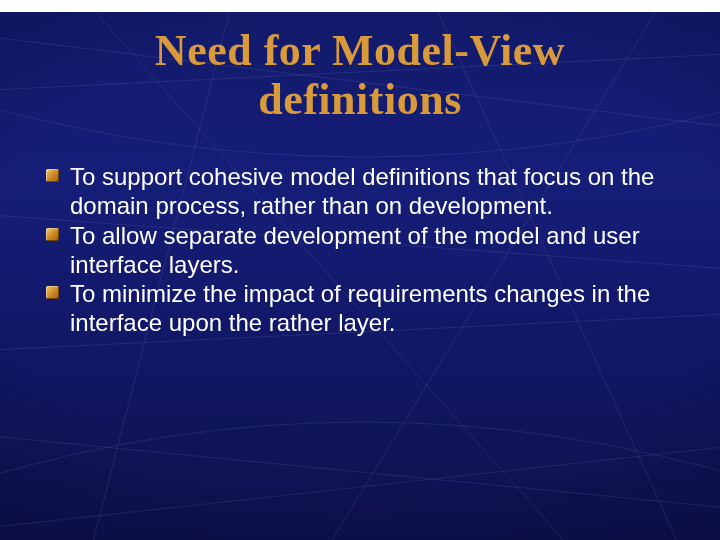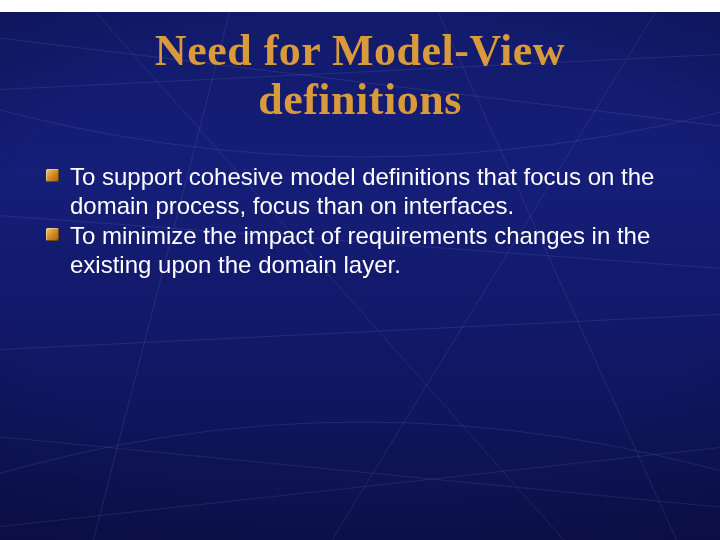"To support cohesive model definitions" span { text: focus than on interfaces -> rather than on development }
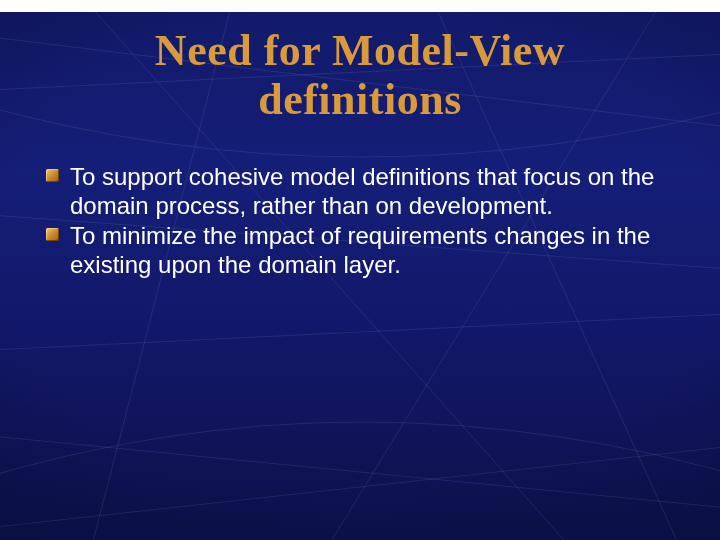"To allow separate development of" li { html: none -> <li><span>To allow separate development of the model and user interface layers.</span></li> }
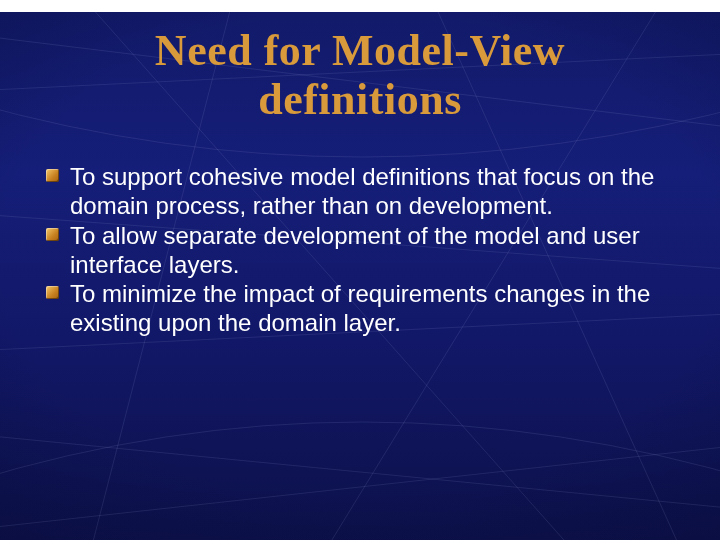"To minimize the impact of" span { text: existing upon the domain -> interface upon the rather }
